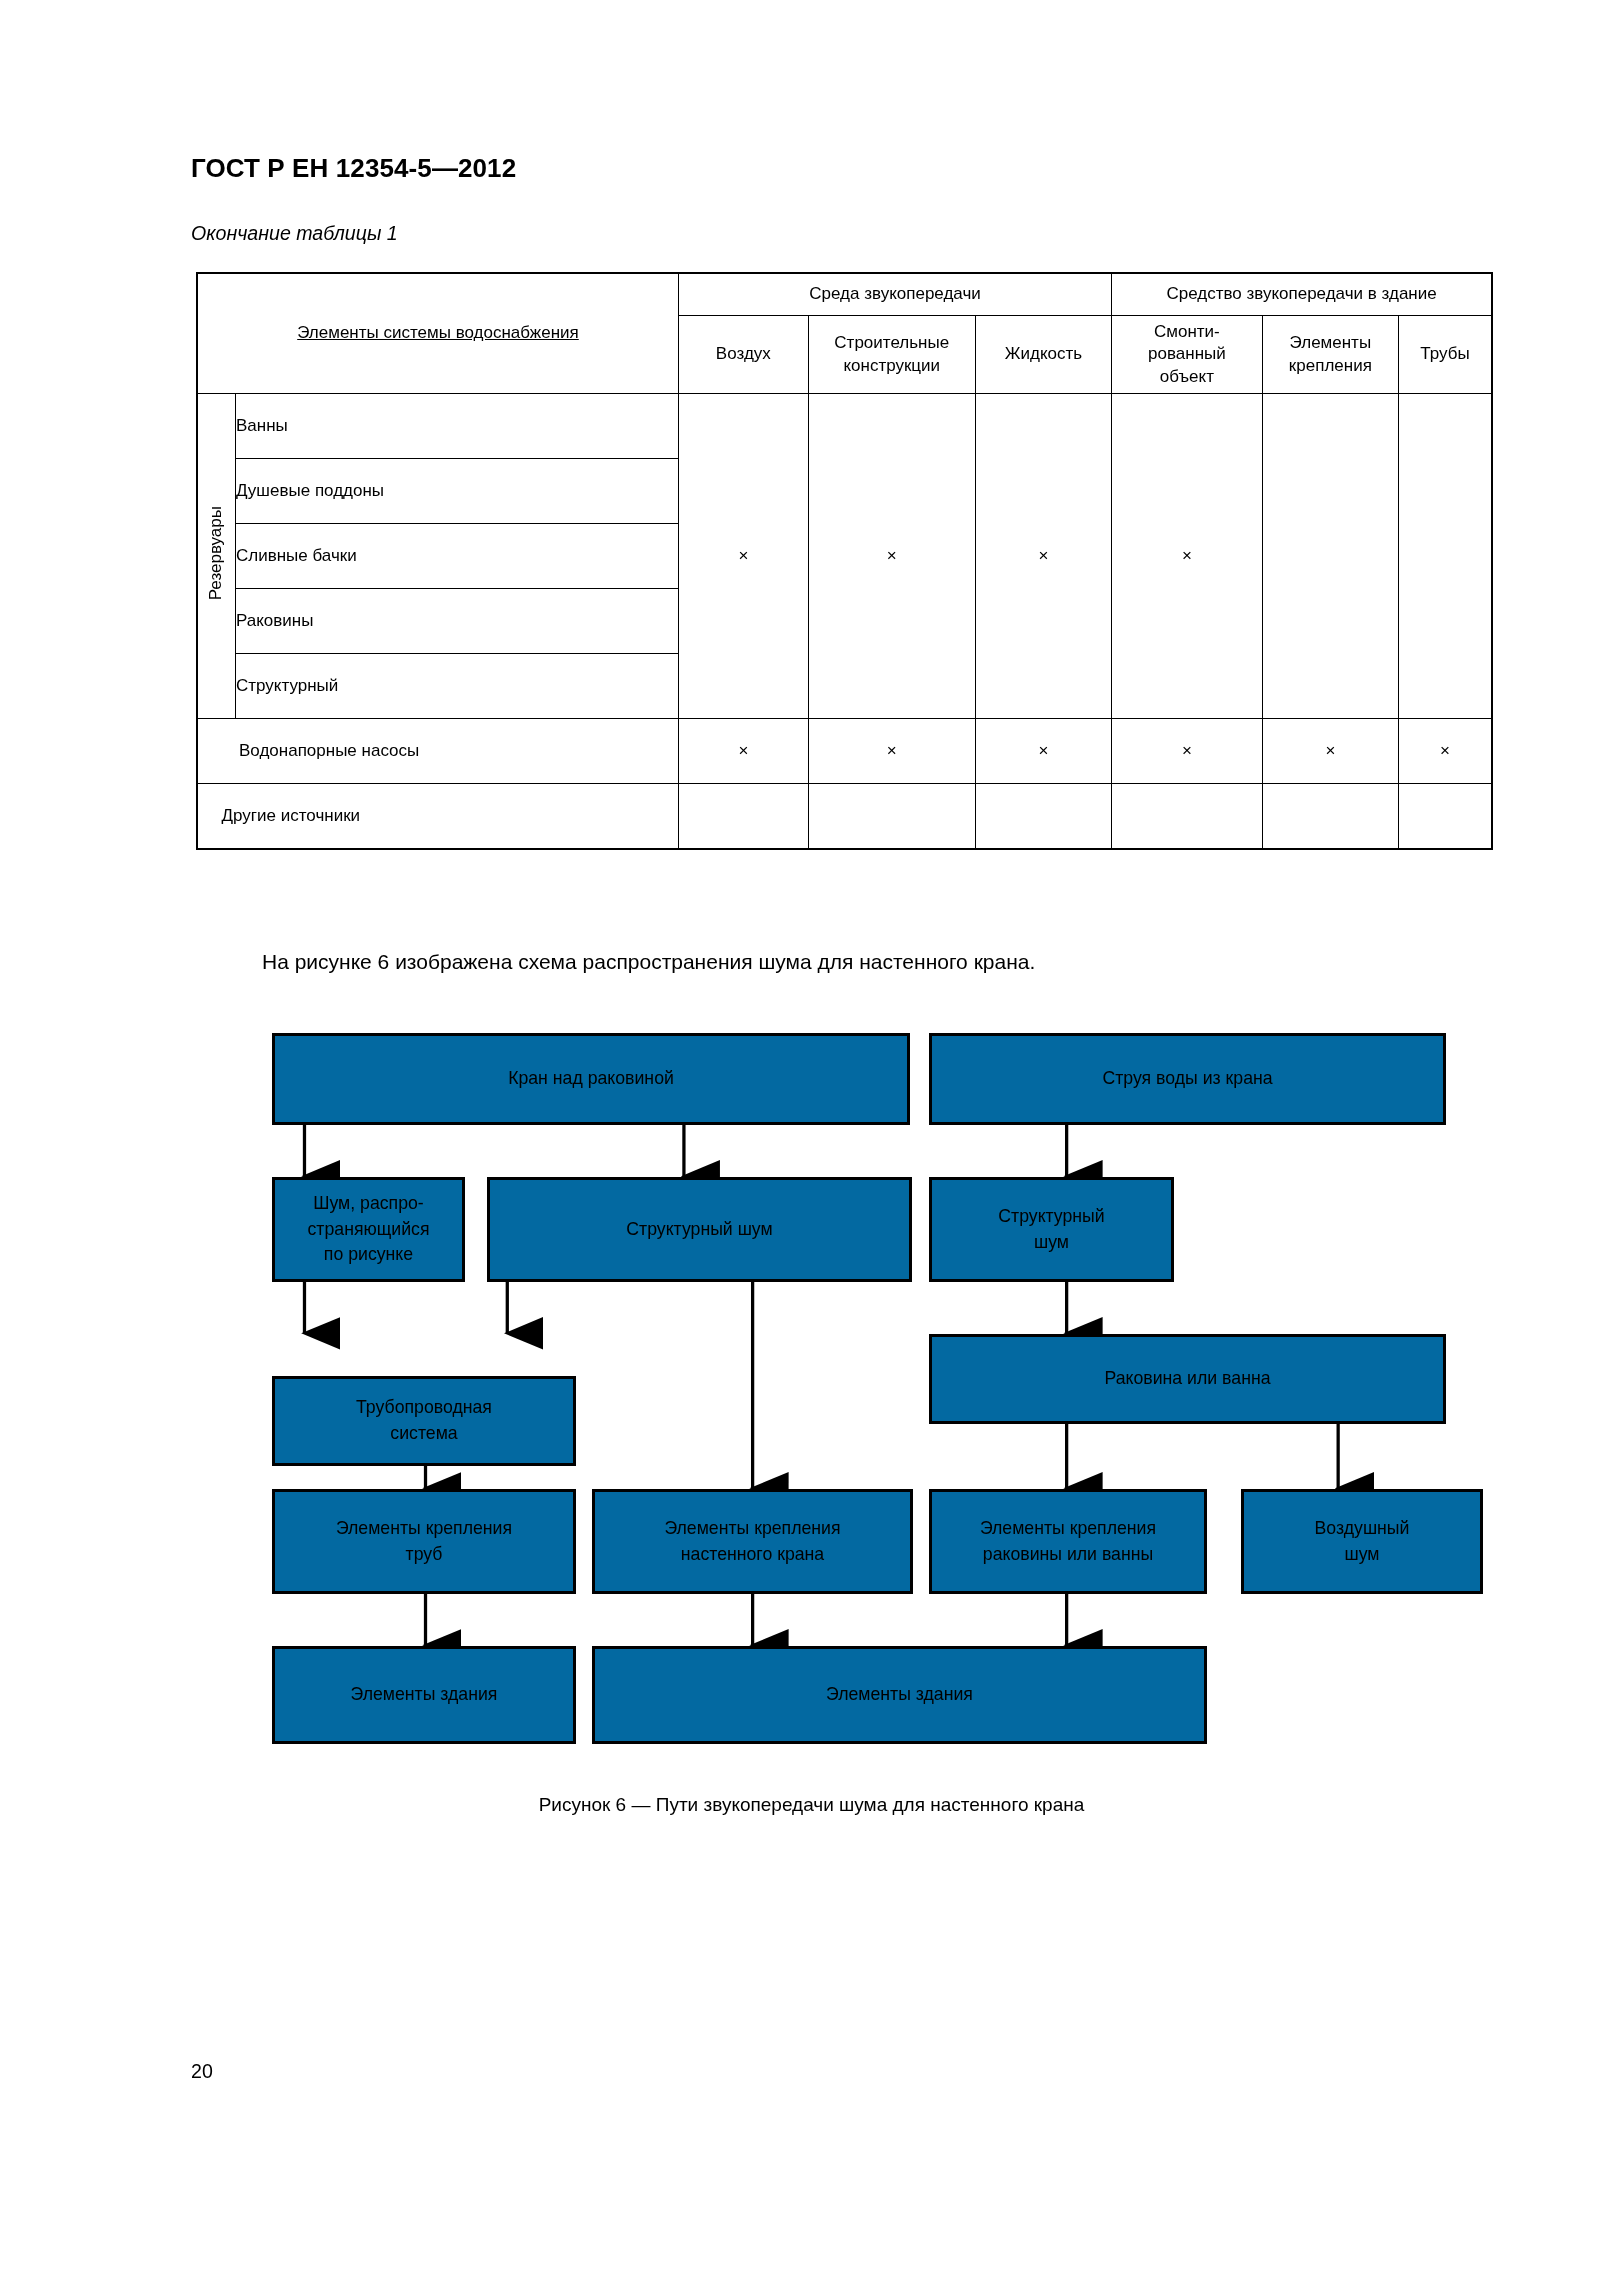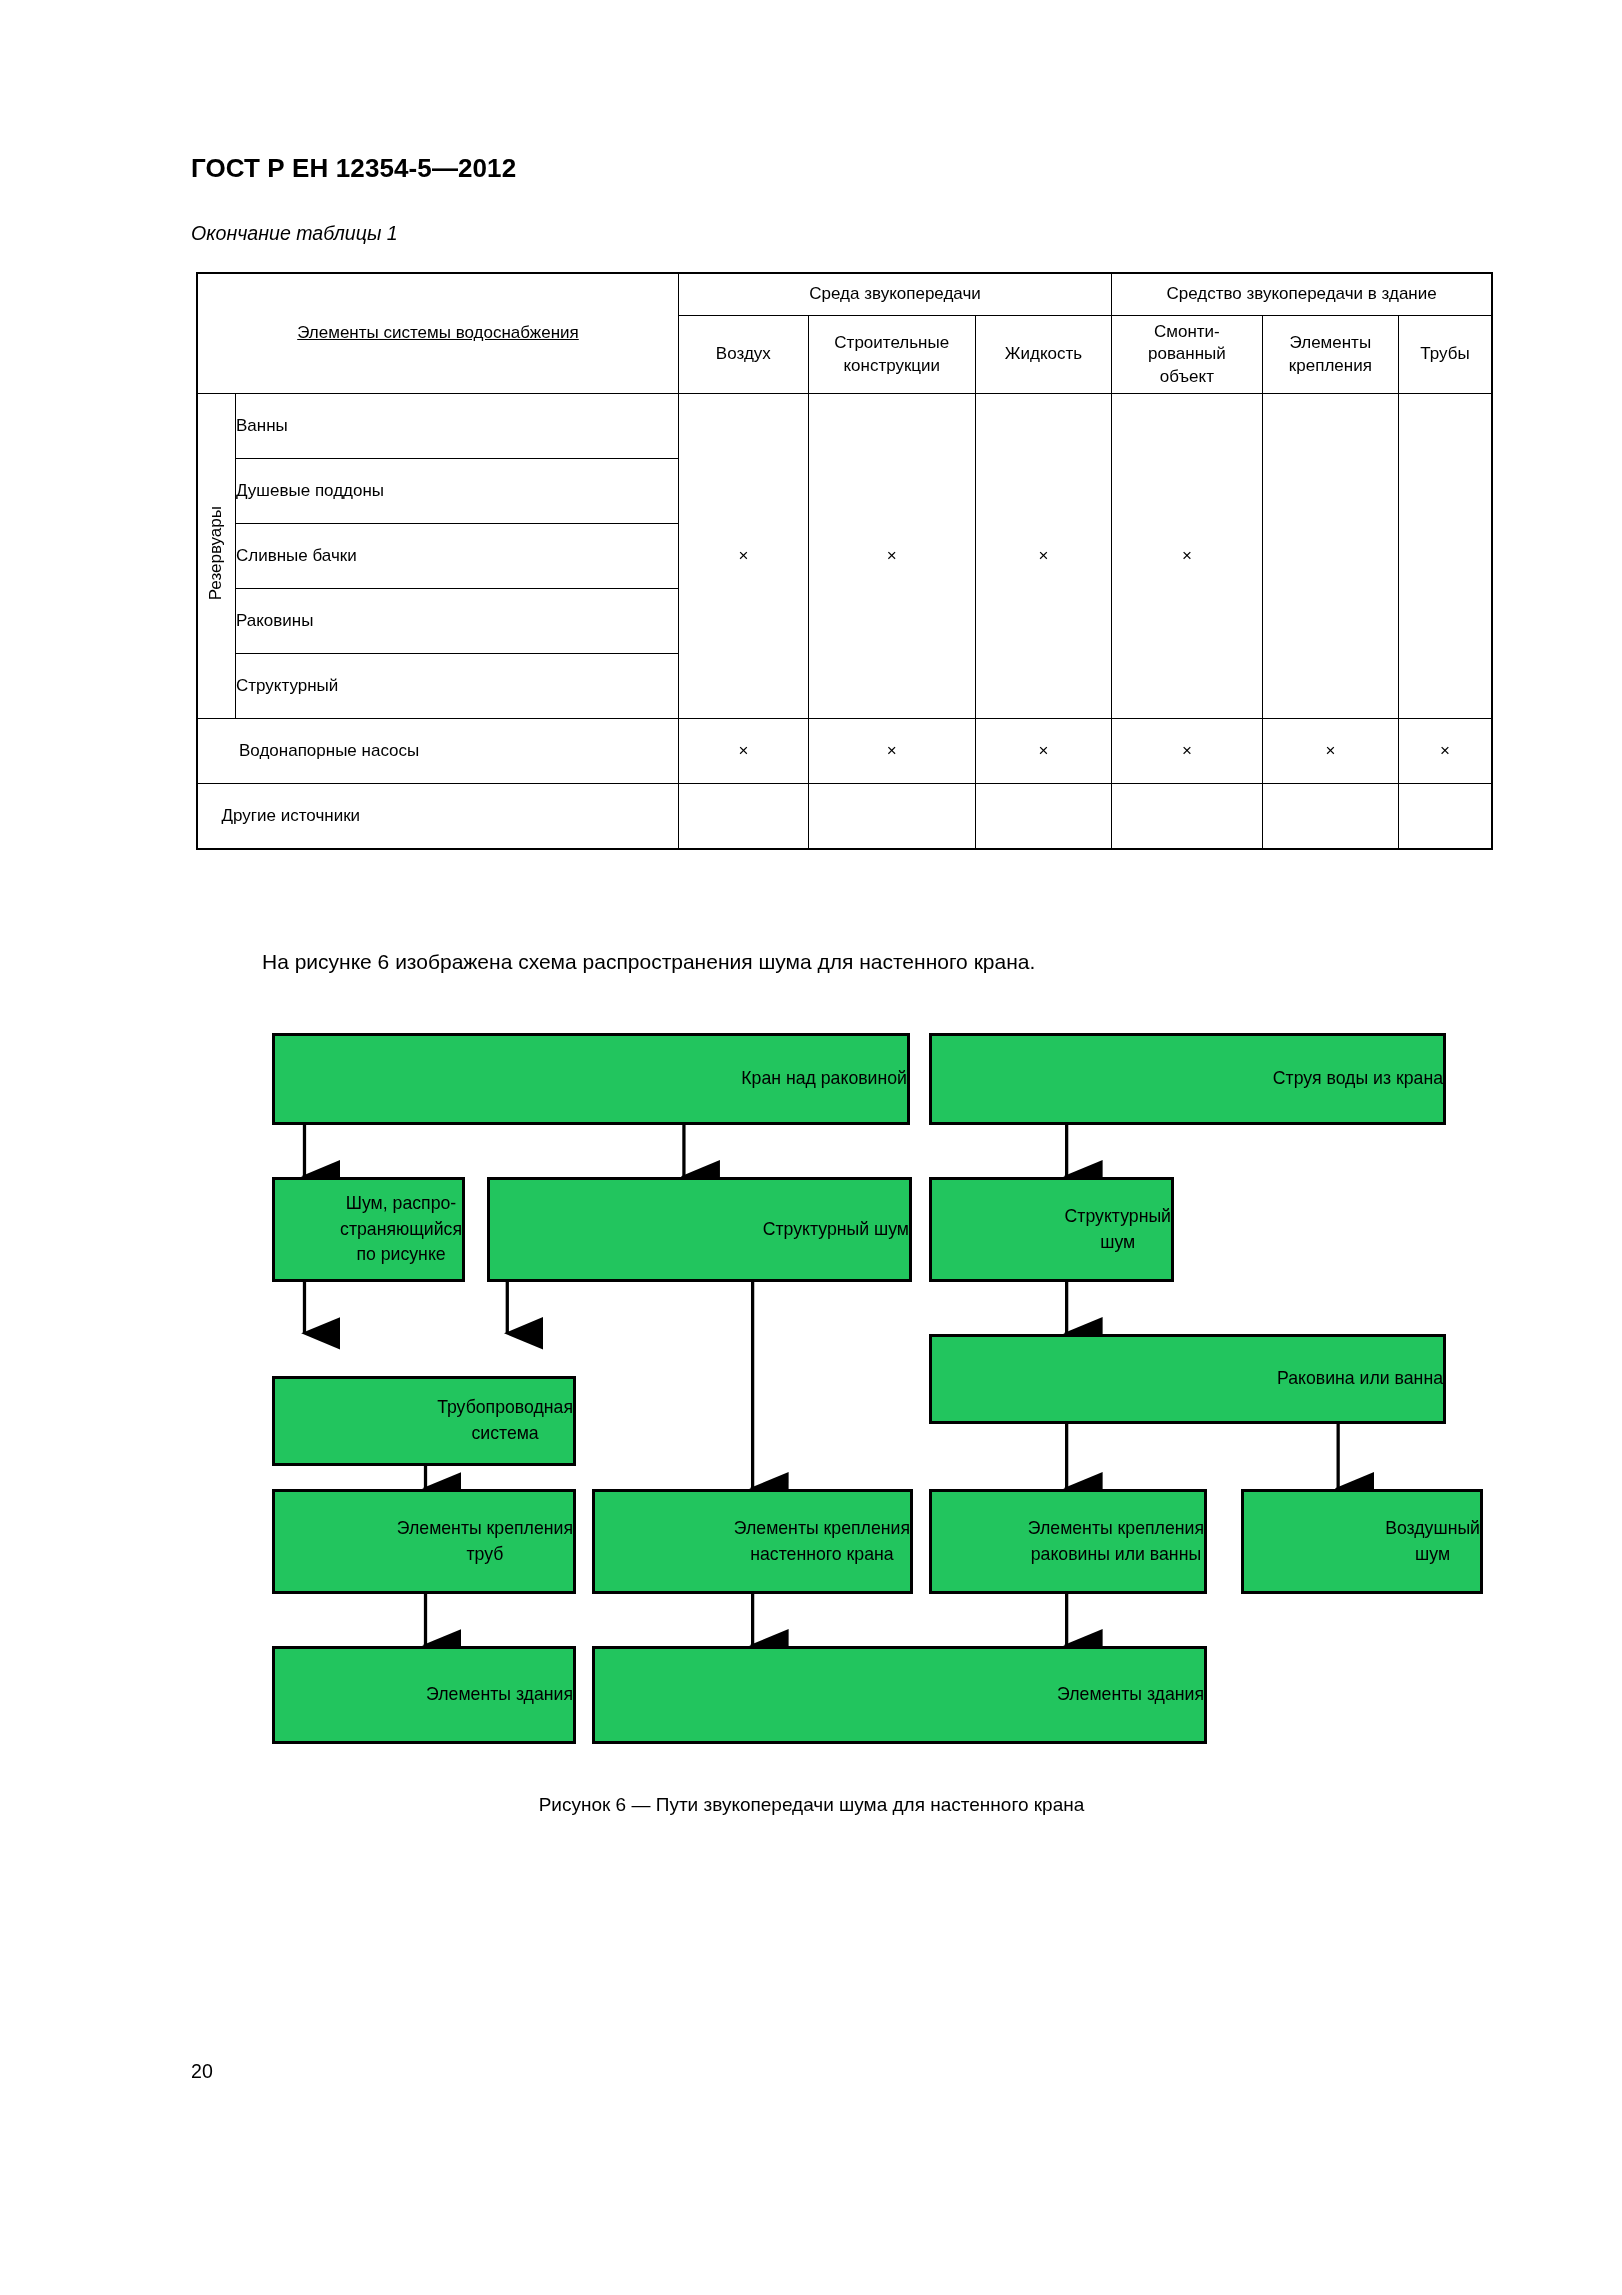"Кран над раковиной" .fbox { background: #22c55e -> #0369a1; justify-content: flex-end -> center }
